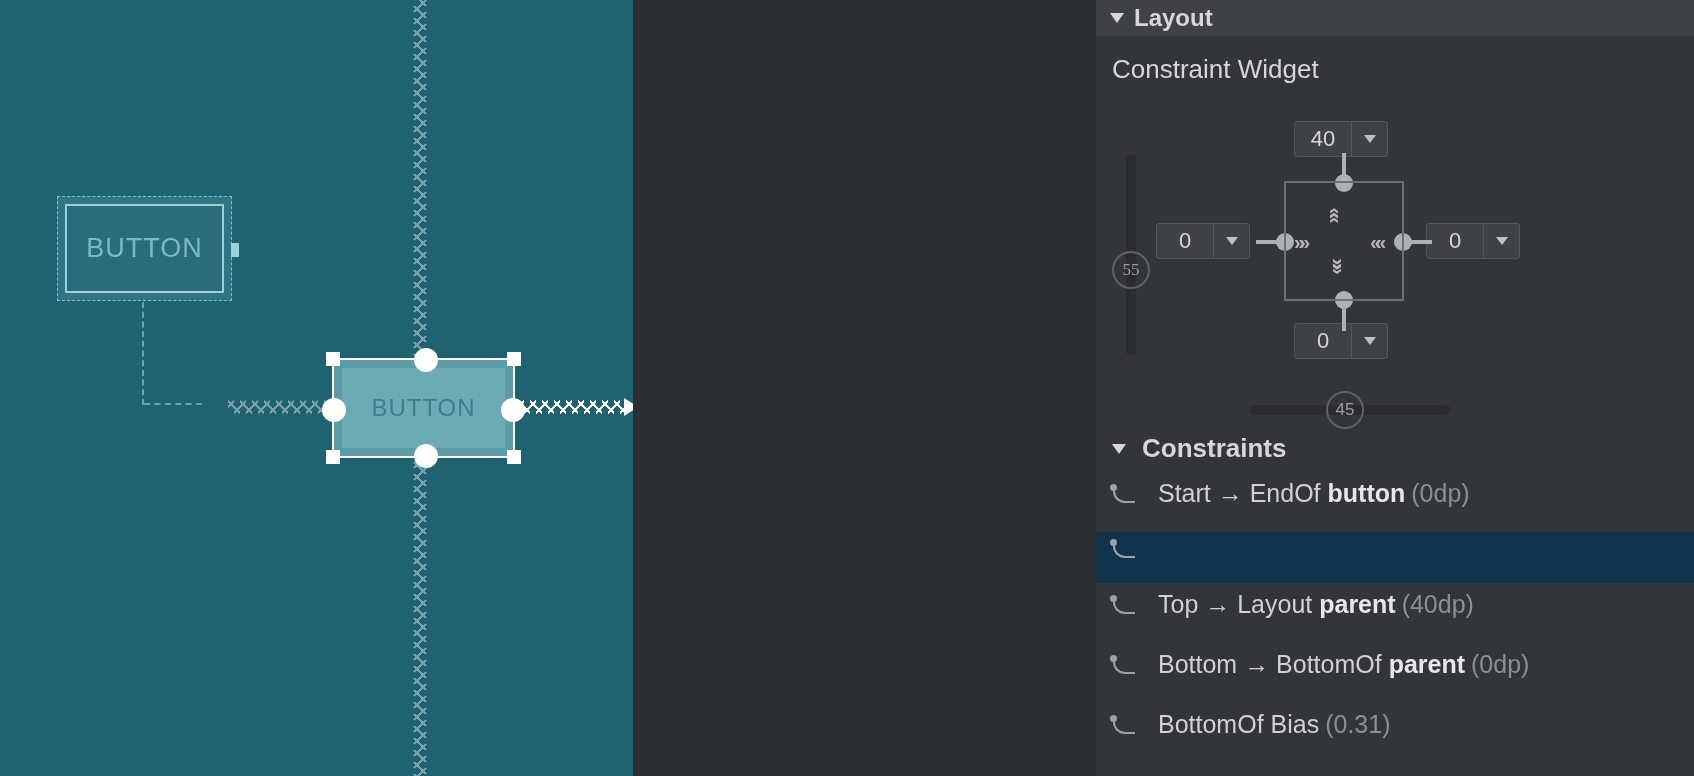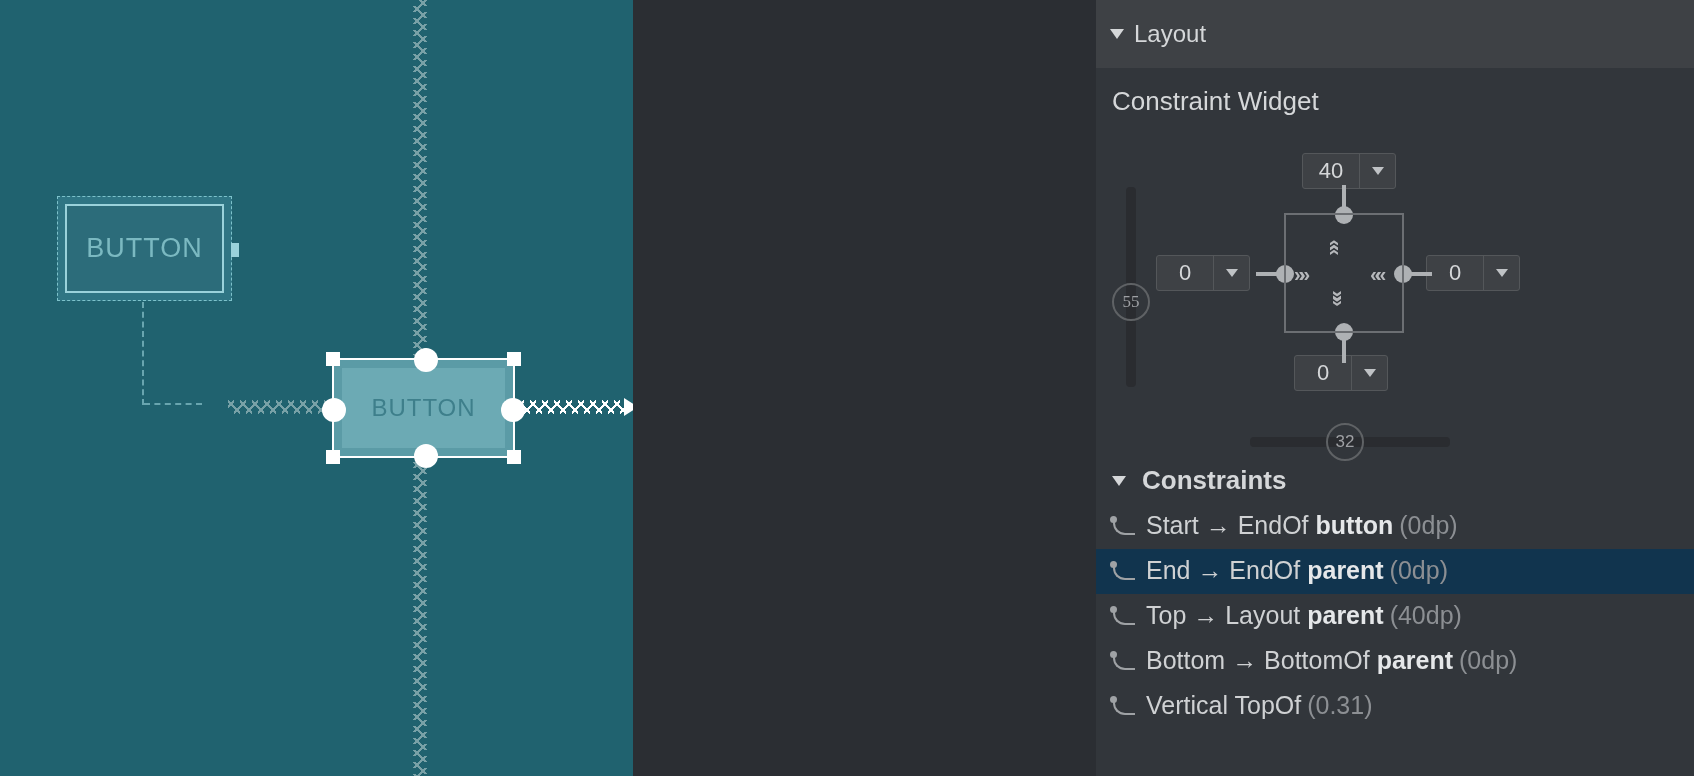"Layout" .section-hdr { font-weight: 400 -> 700; padding: 20px 14px -> 4px 14px }
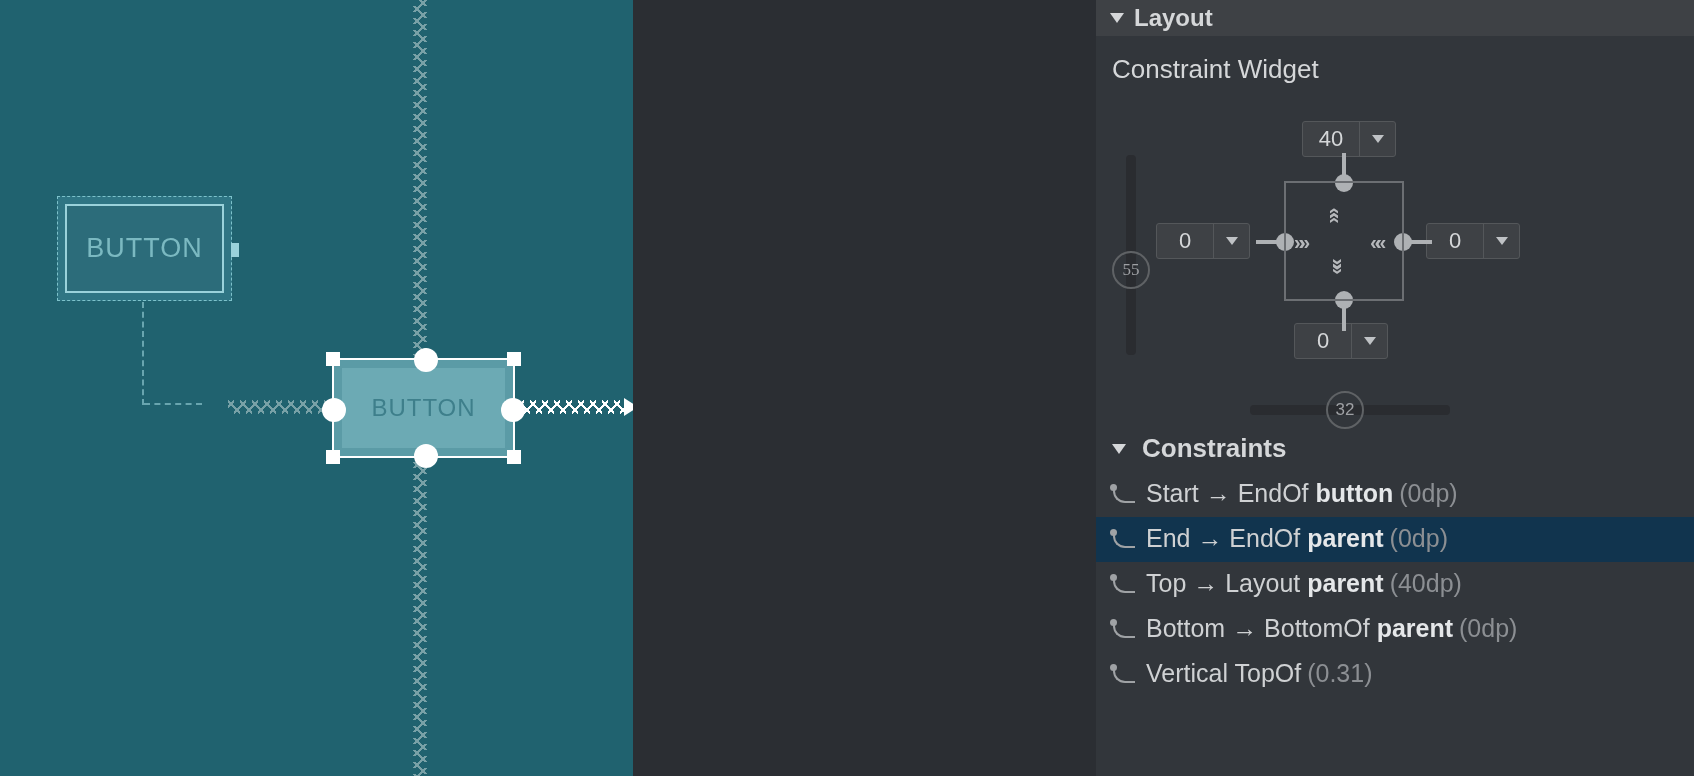"40" .fld-top { left: 206px -> 198px }
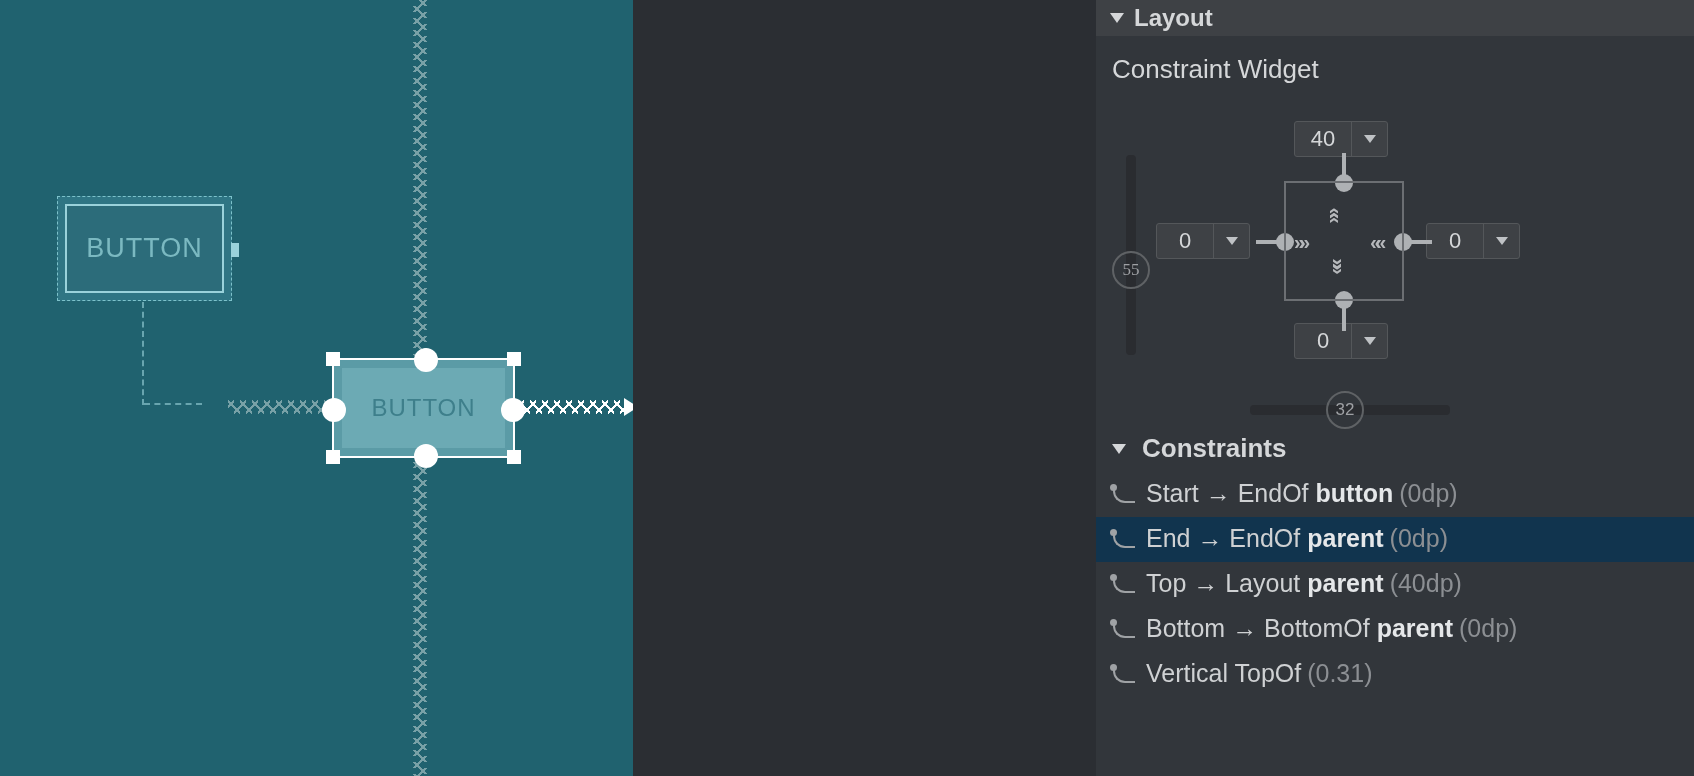"32" div.thumb { text: 32 -> 45 }
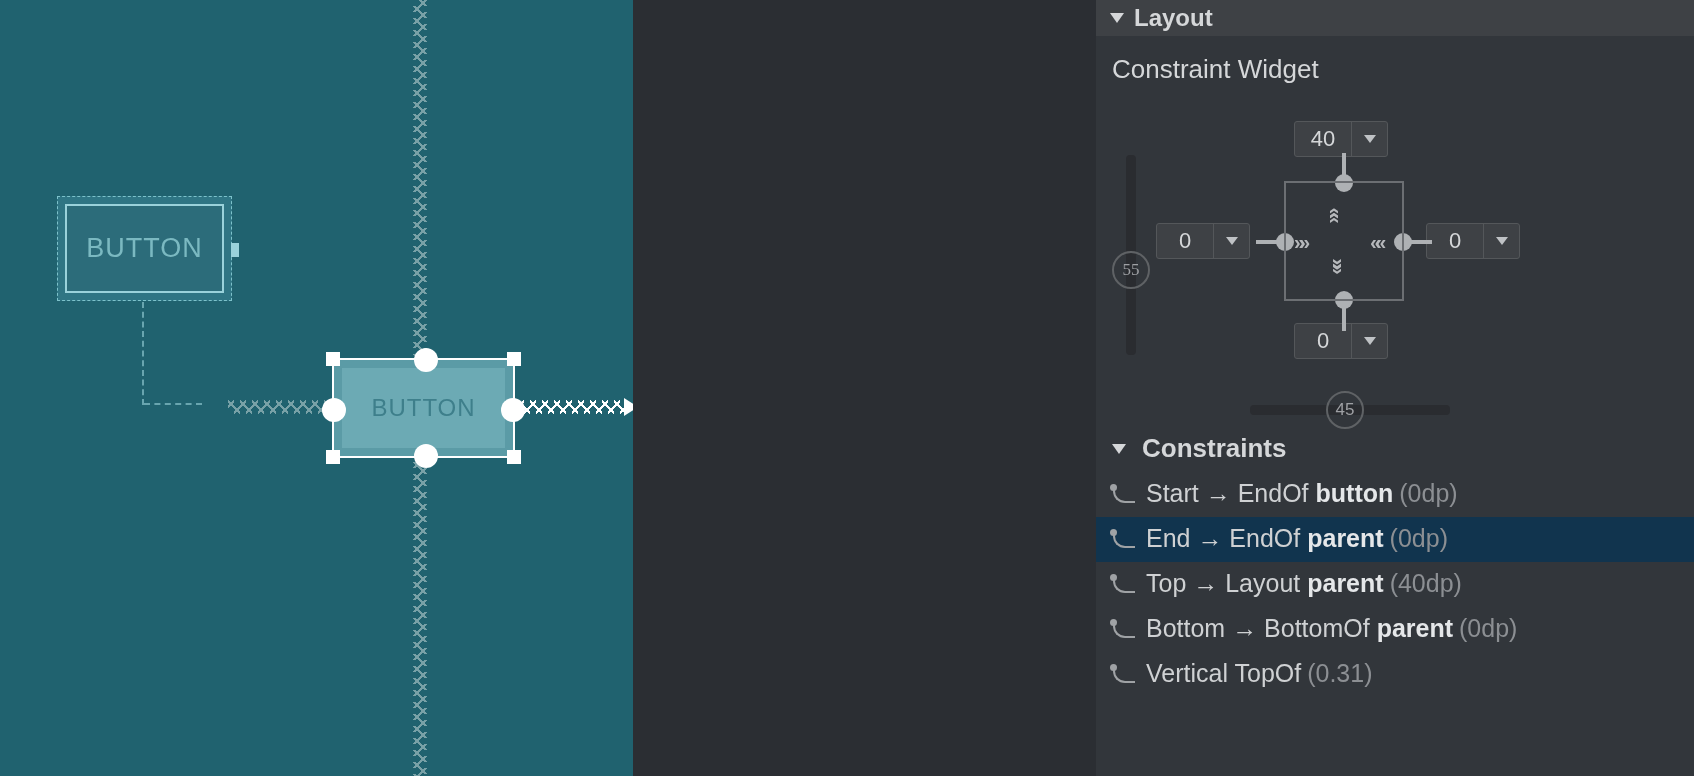"Start → EndOf button (0dp)" .row { gap: 10px -> 22px; padding: 7px 14px 9px 14px -> 7px 14px 24px 14px }
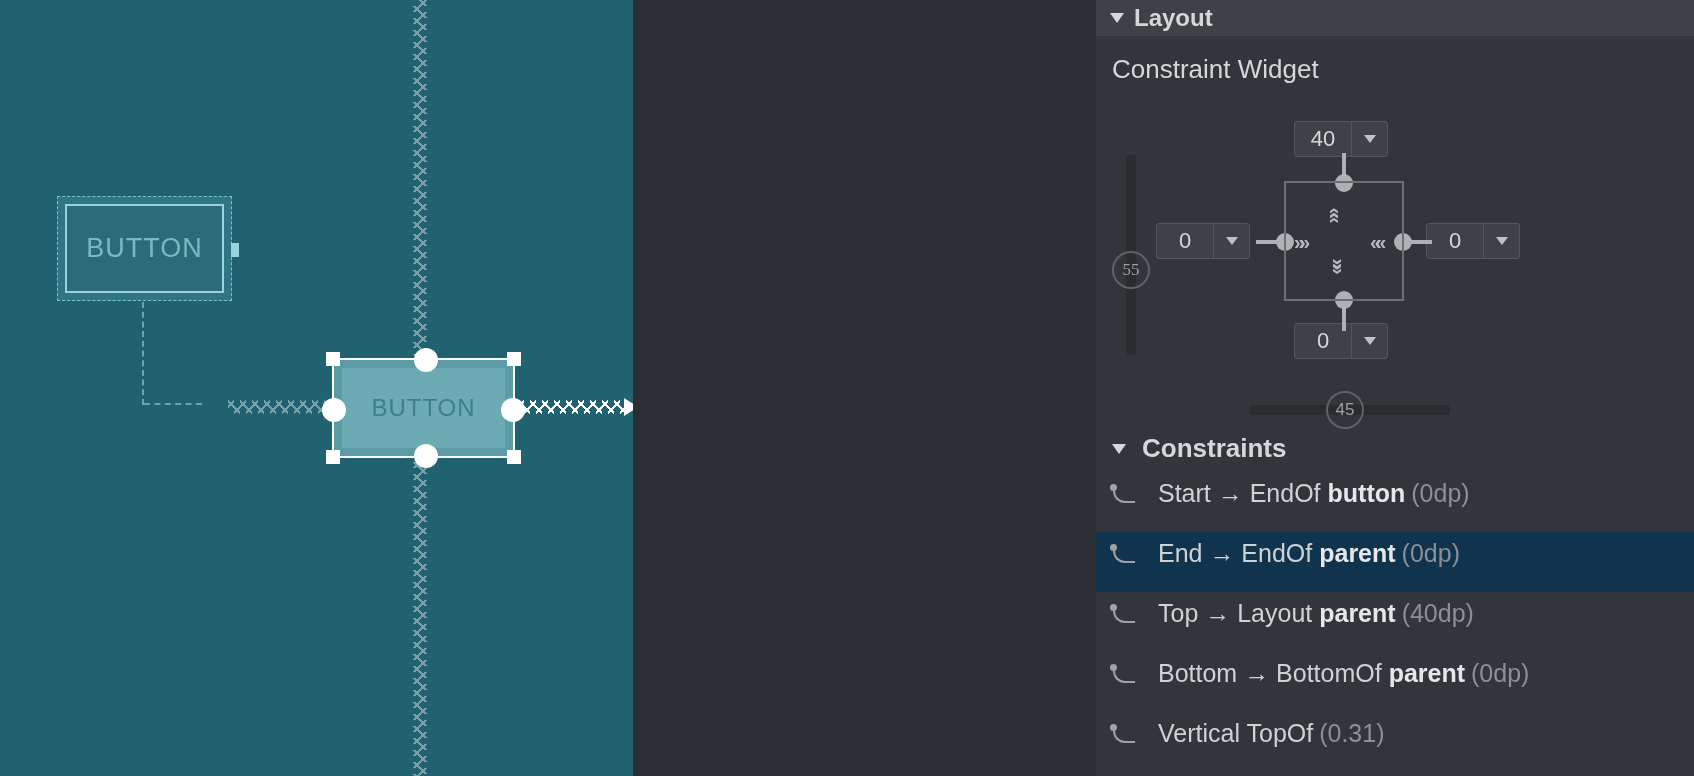"End → EndOf parent (0dp)" span { html: <span><span>End → EndOf </span><b>parent</b><span>(0dp)</span></span> -> none }
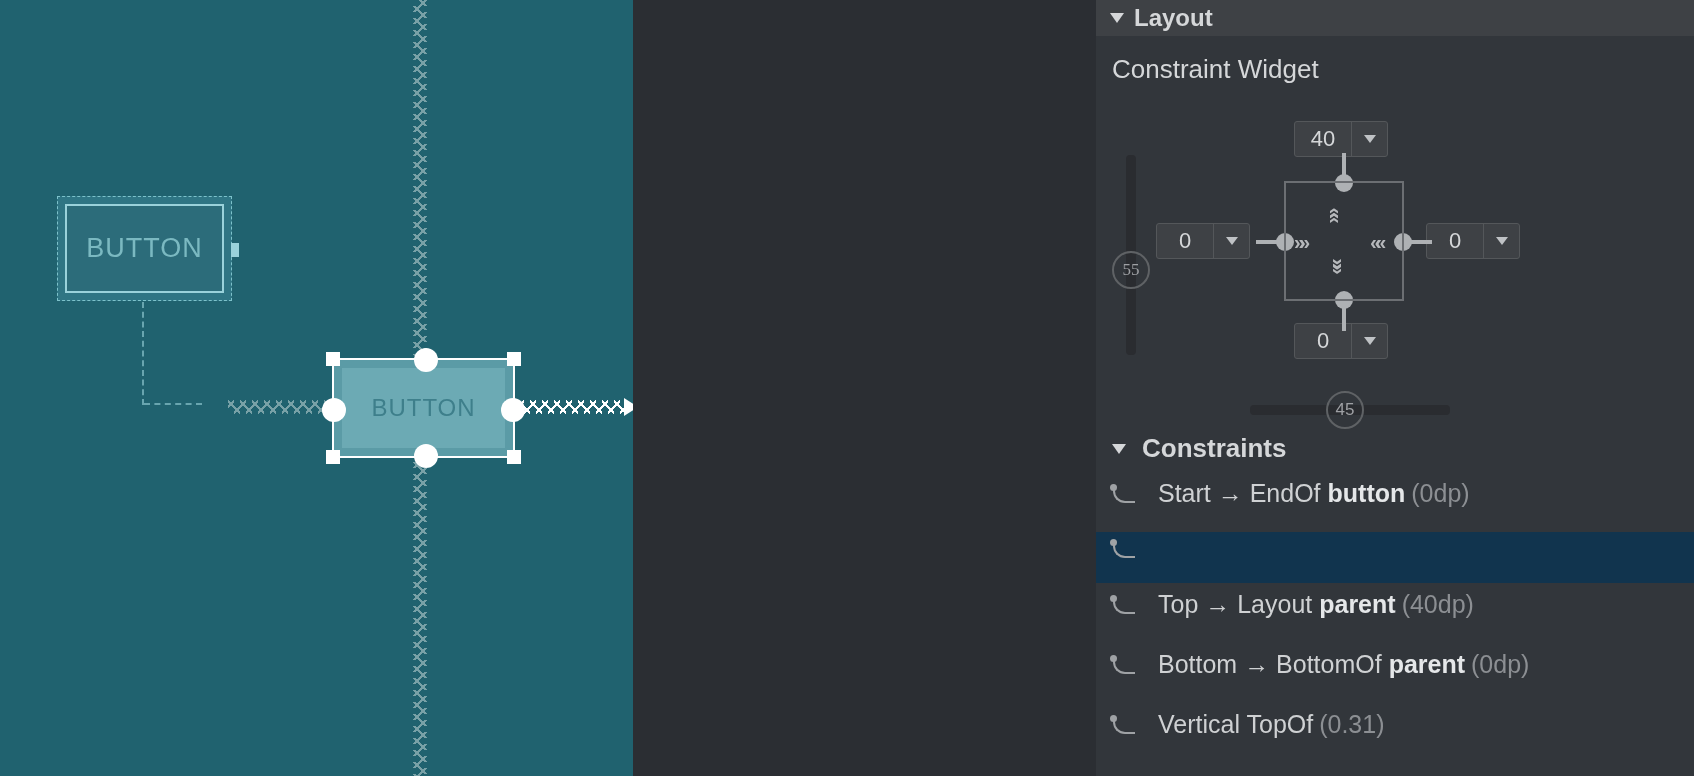"Vertical TopOf" span { text: Vertical TopOf -> BottomOf Bias }
